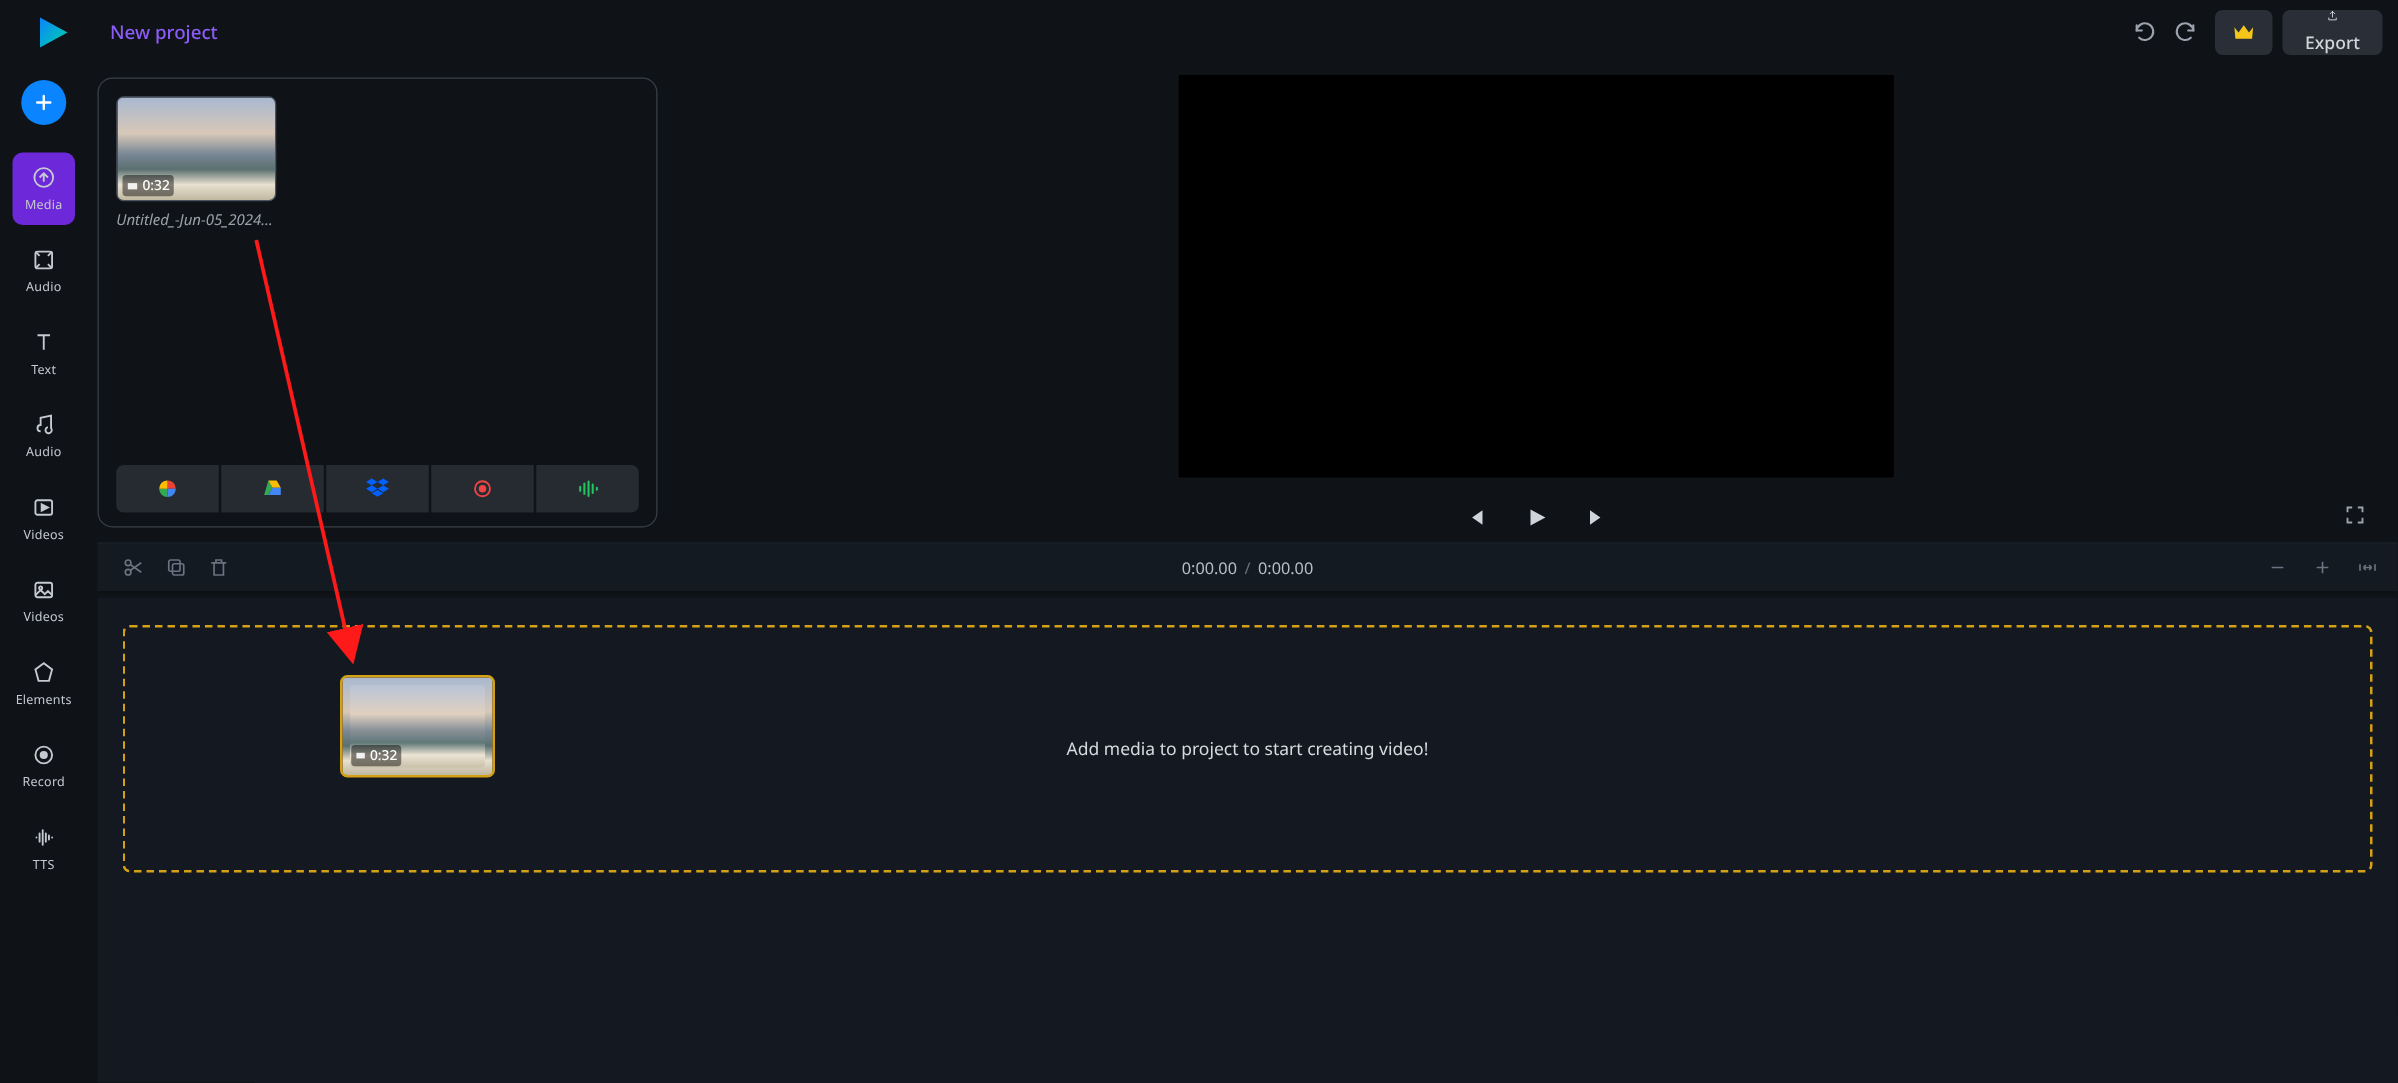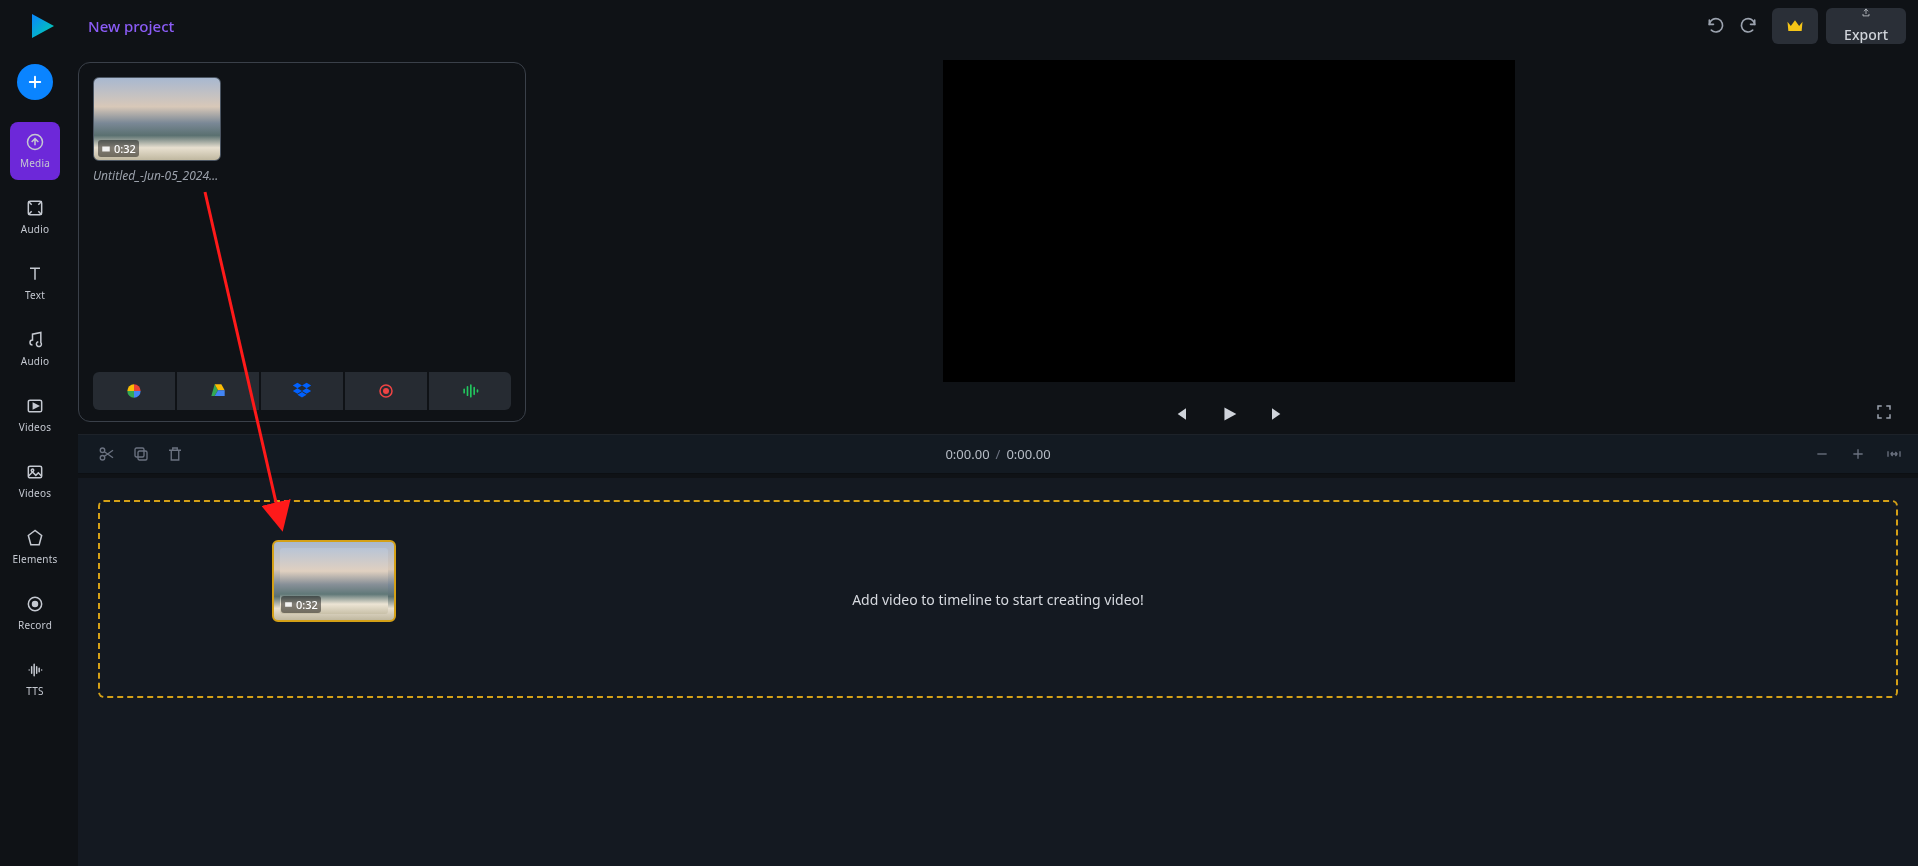"Add video to timeline to" div.drop-hint { text: video to timeline -> media to project }
